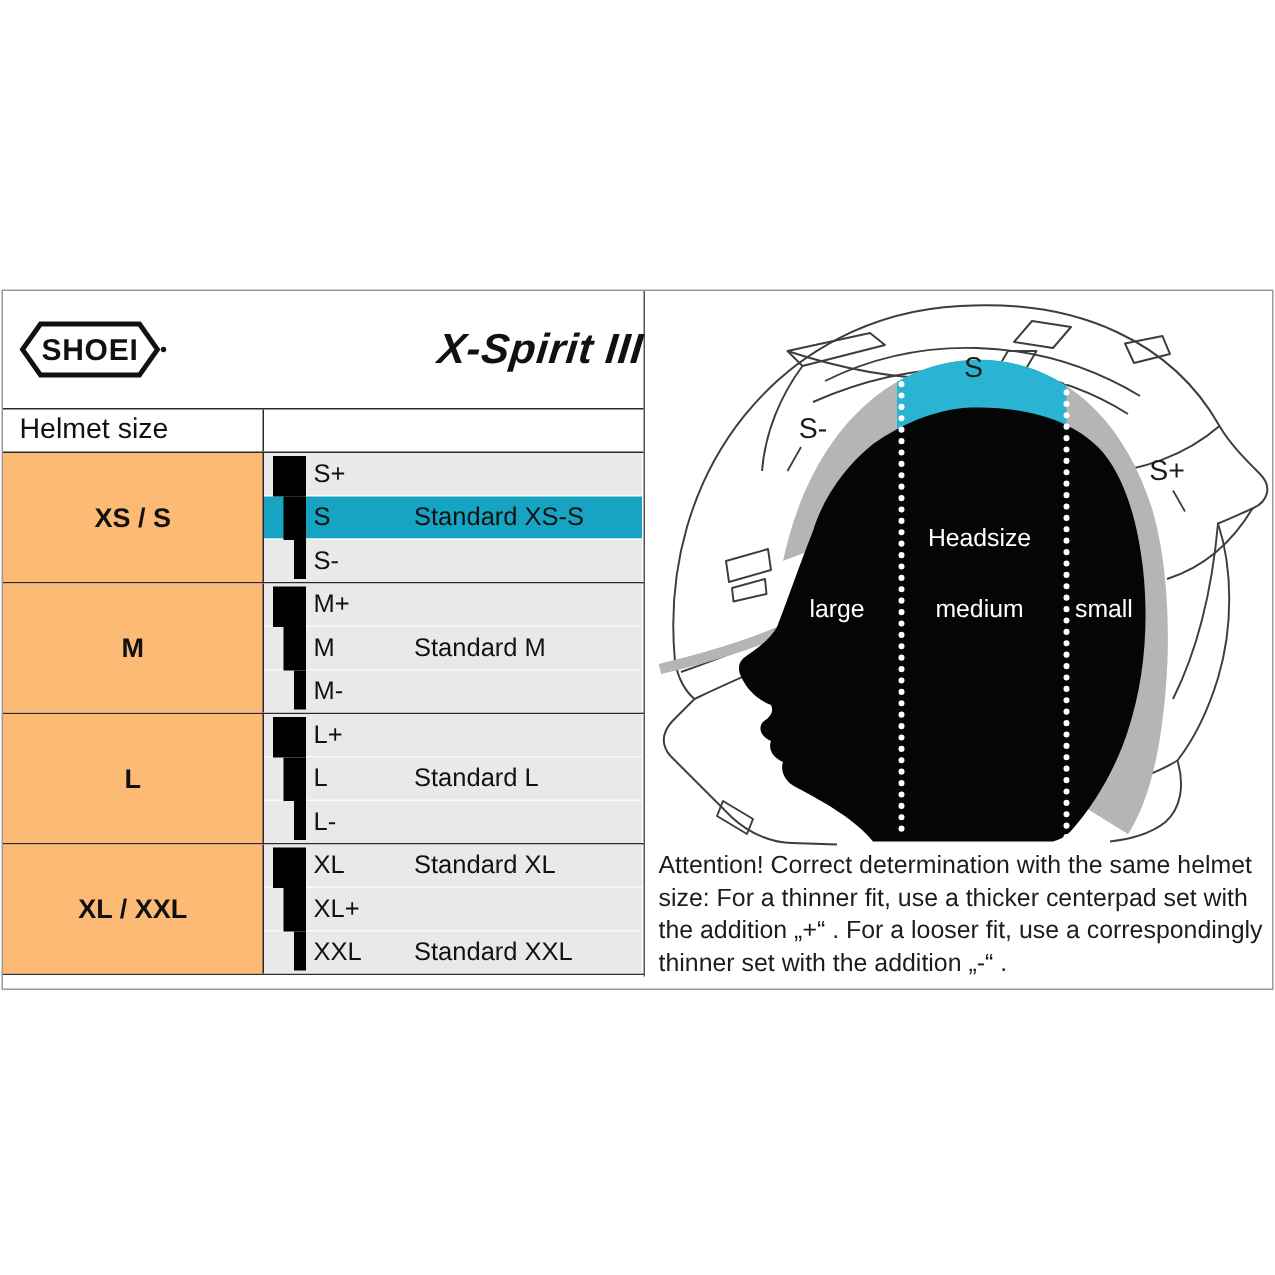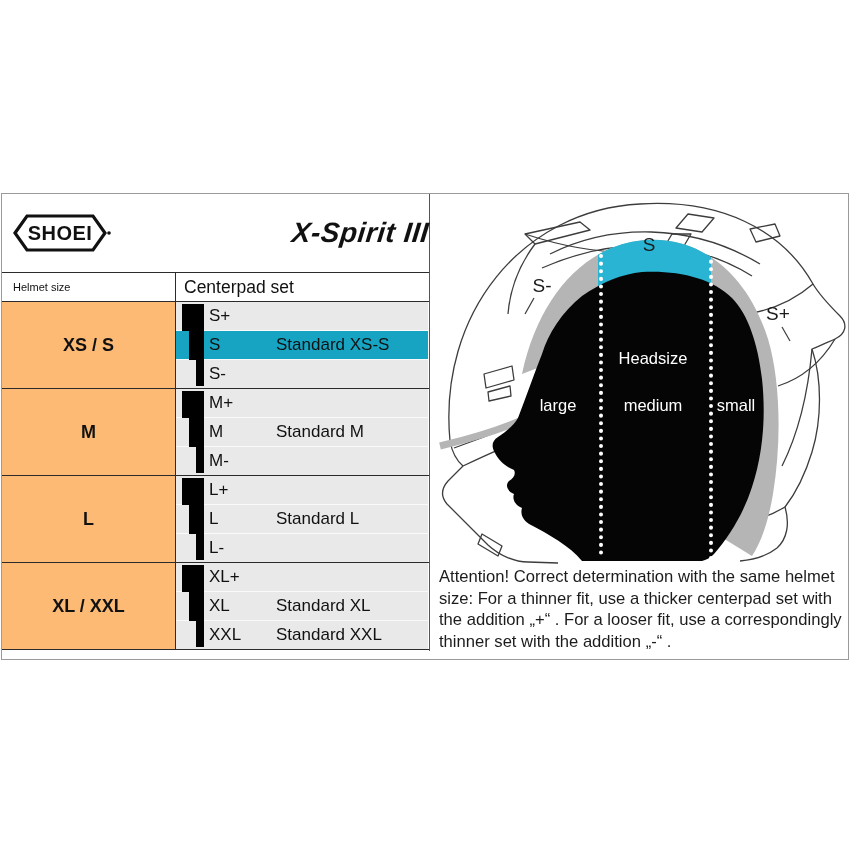"Helmet size" .hdrRow .c1 { font-size: 11px -> 19px }
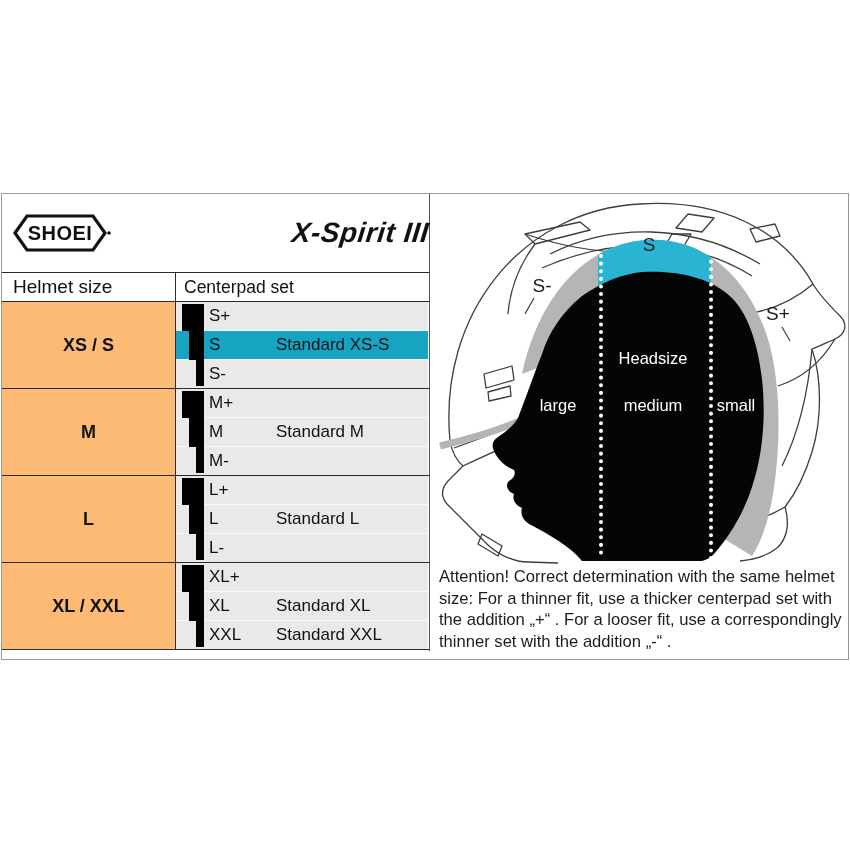"Centerpad set" div.c2 { html: <div>Centerpad set</div> -> none }
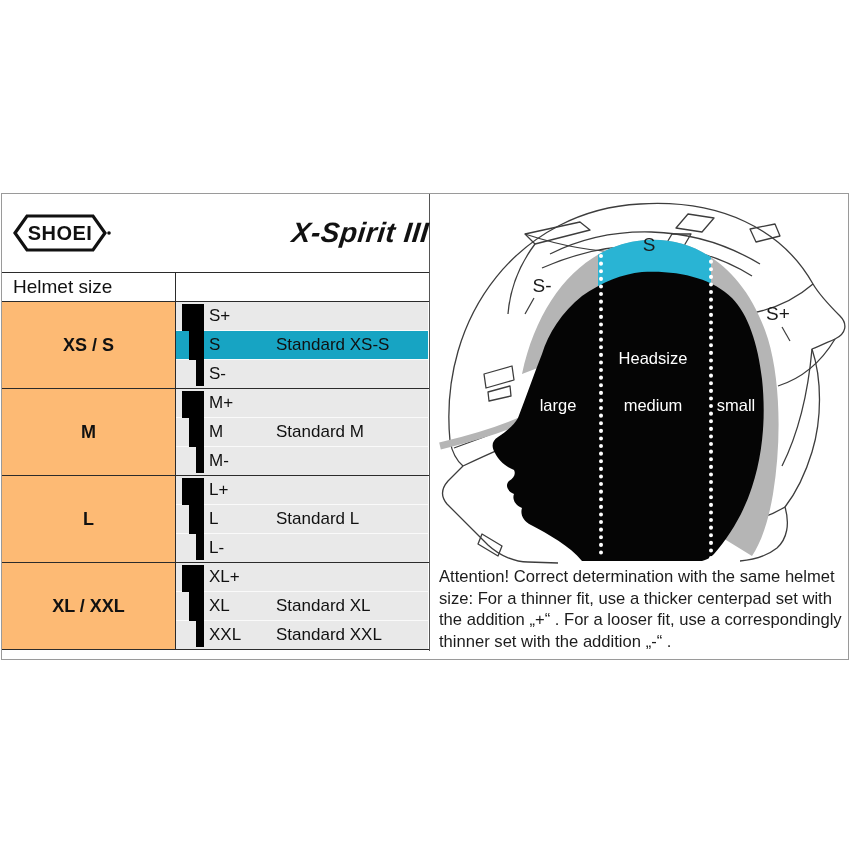"XL+" div.srow { order: before "XL" -> after "XL" }
